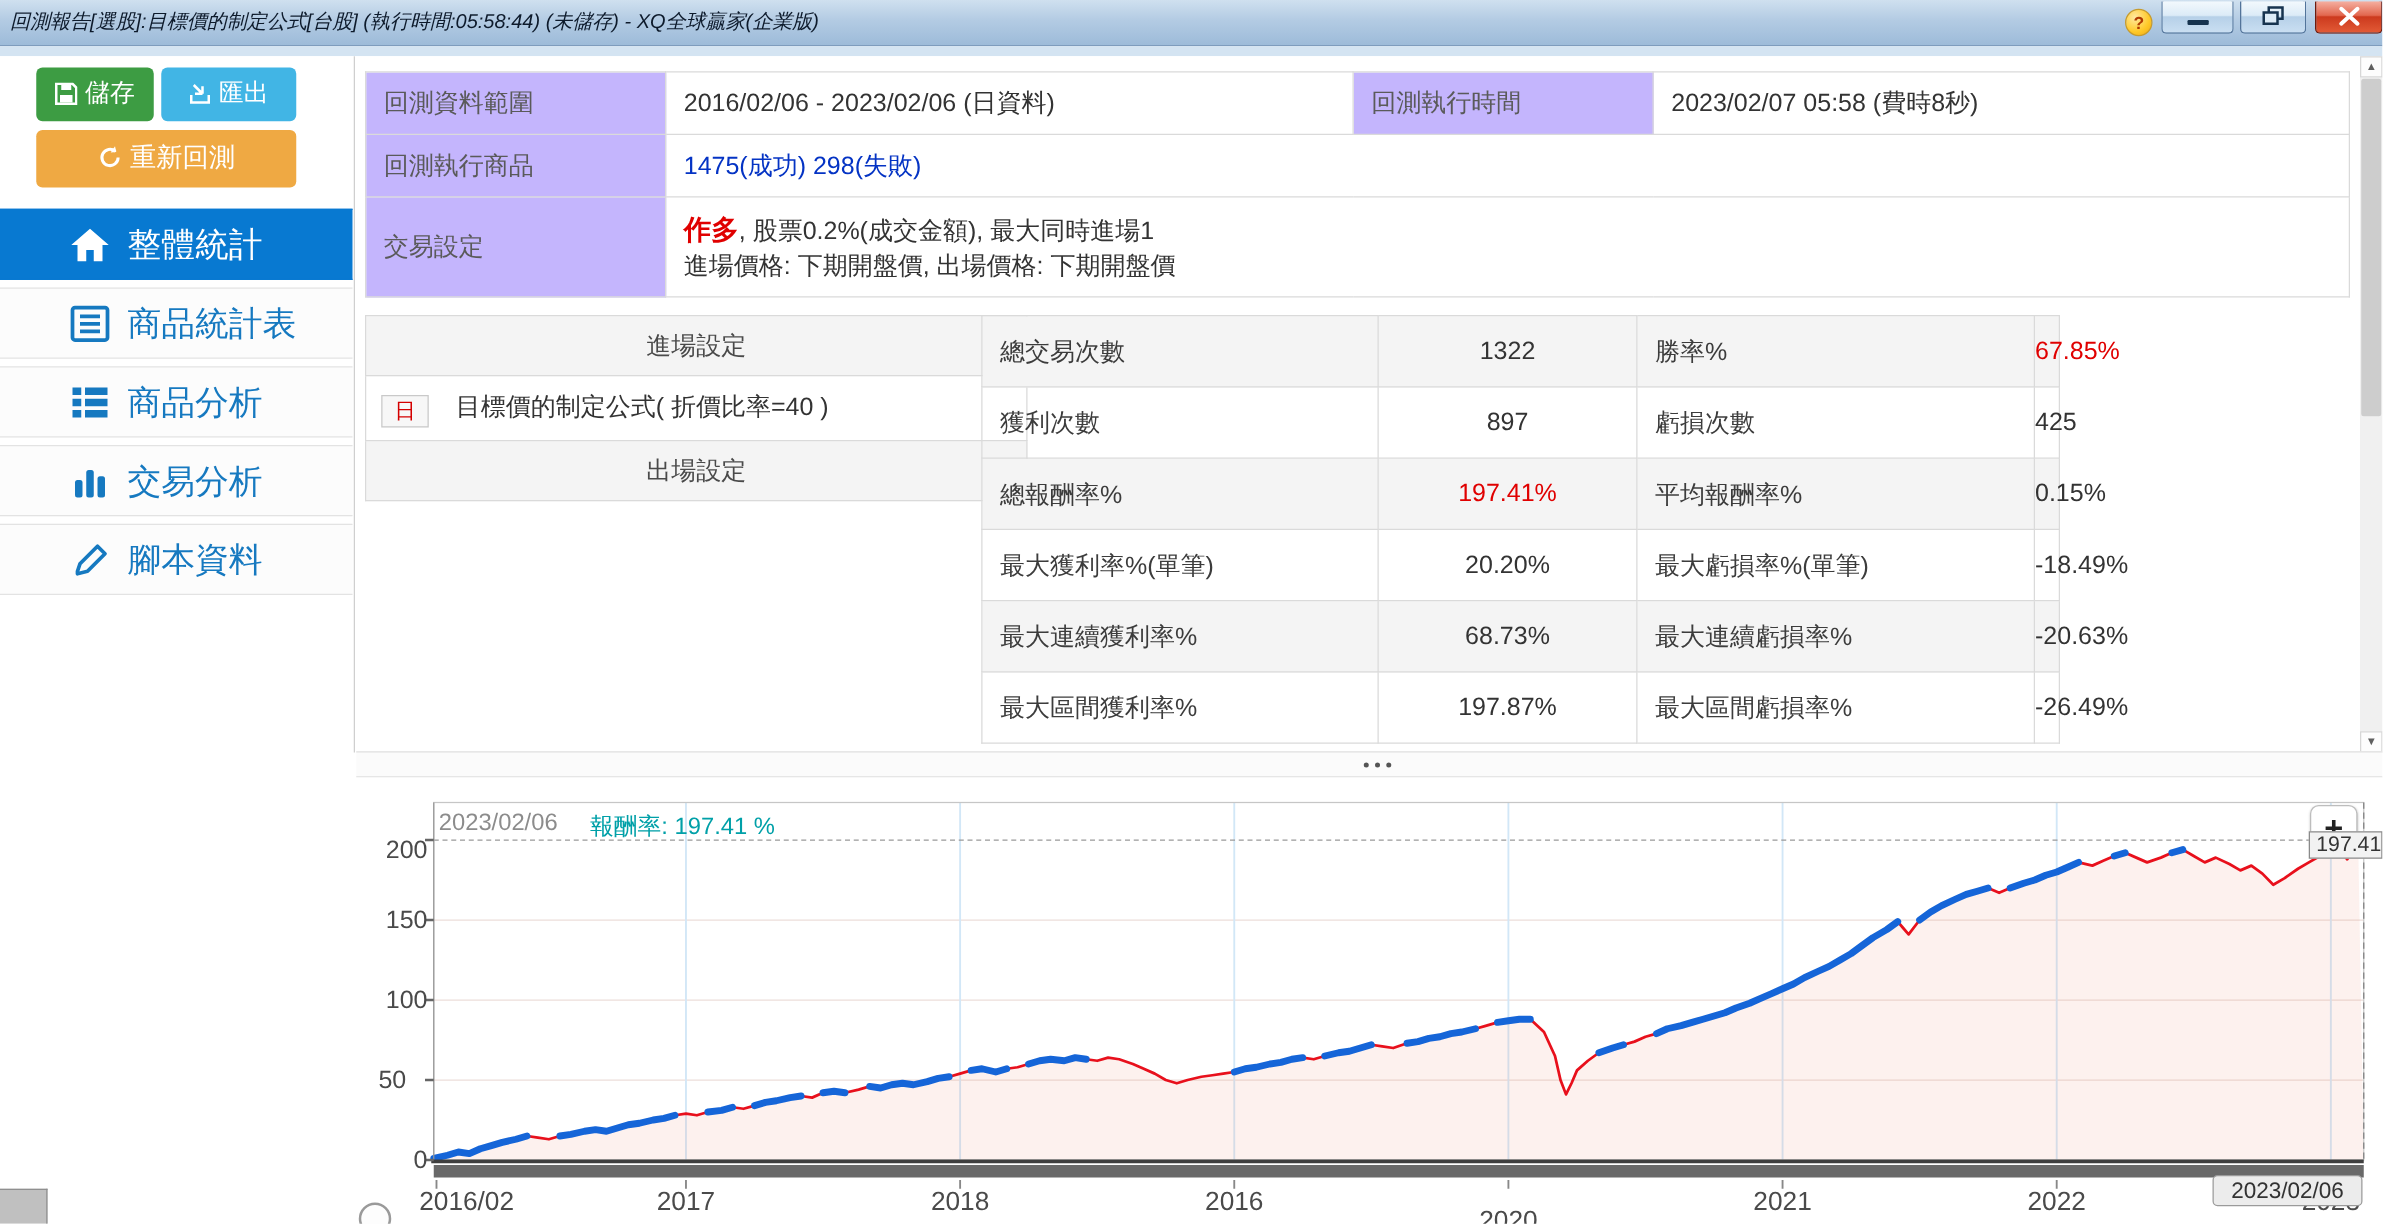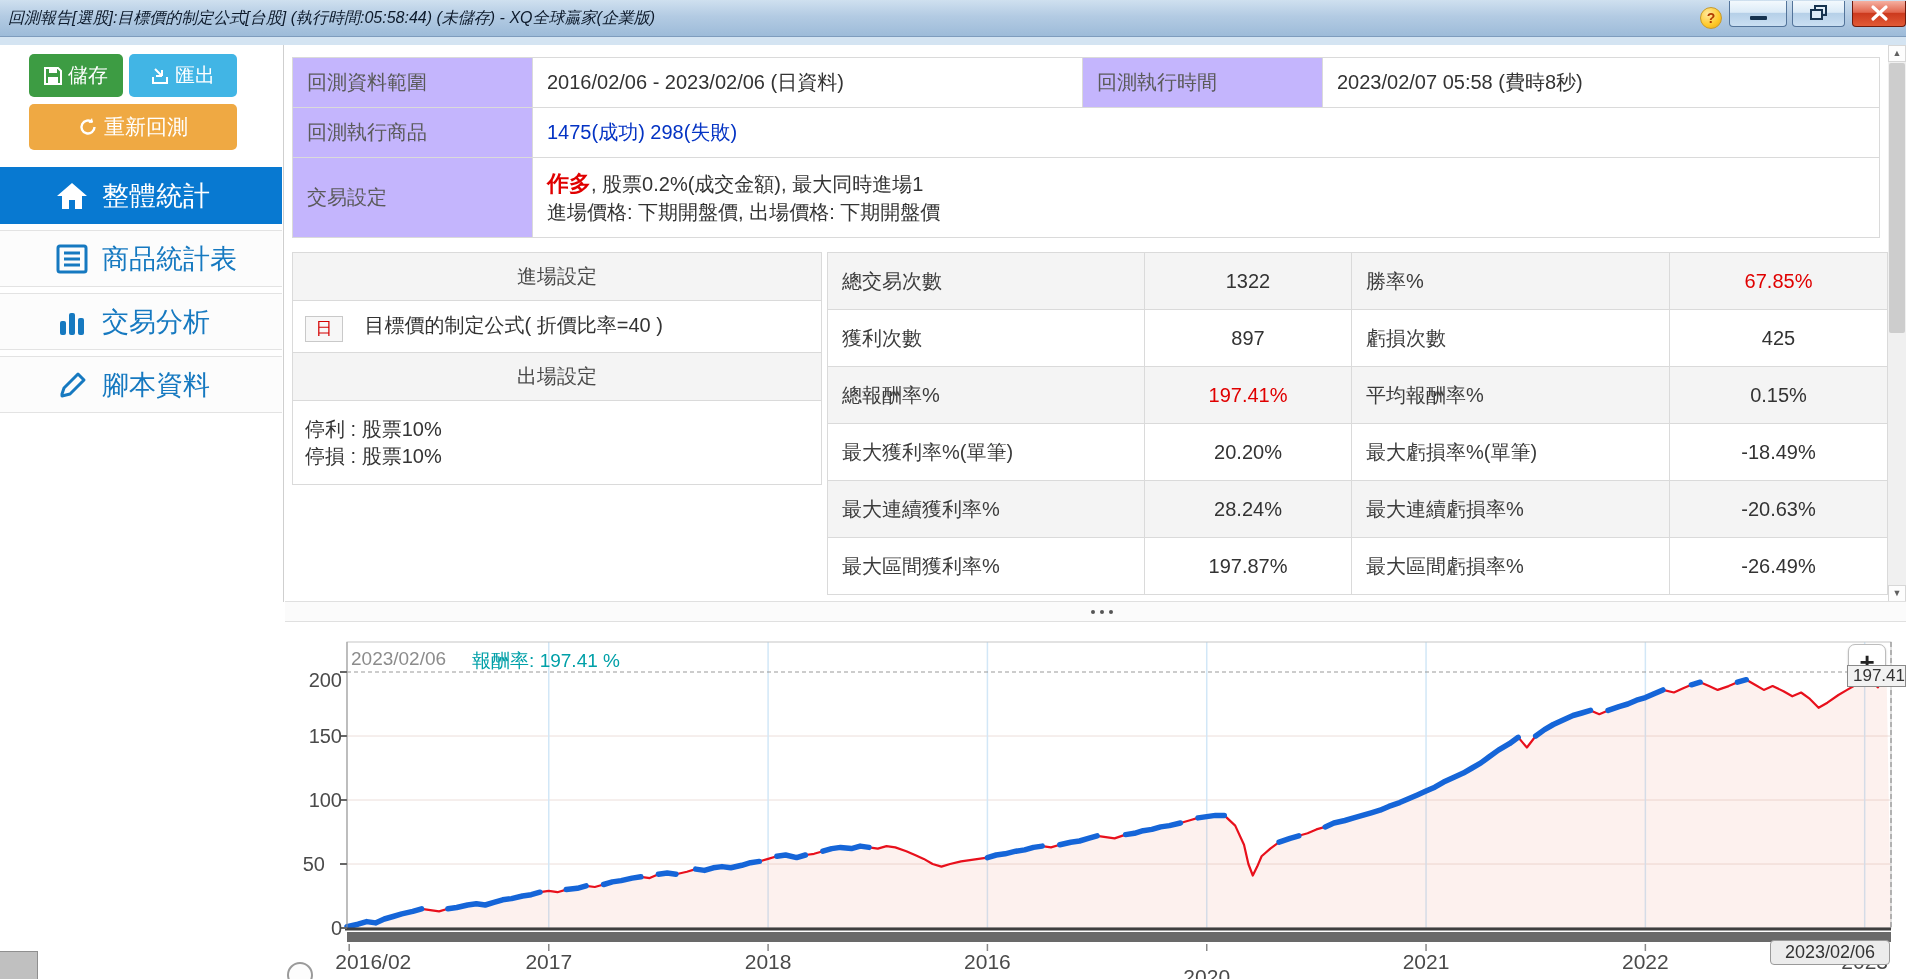"總交易次數" .stats-table { left: 827px -> 785px; width: 1061px -> 863px }
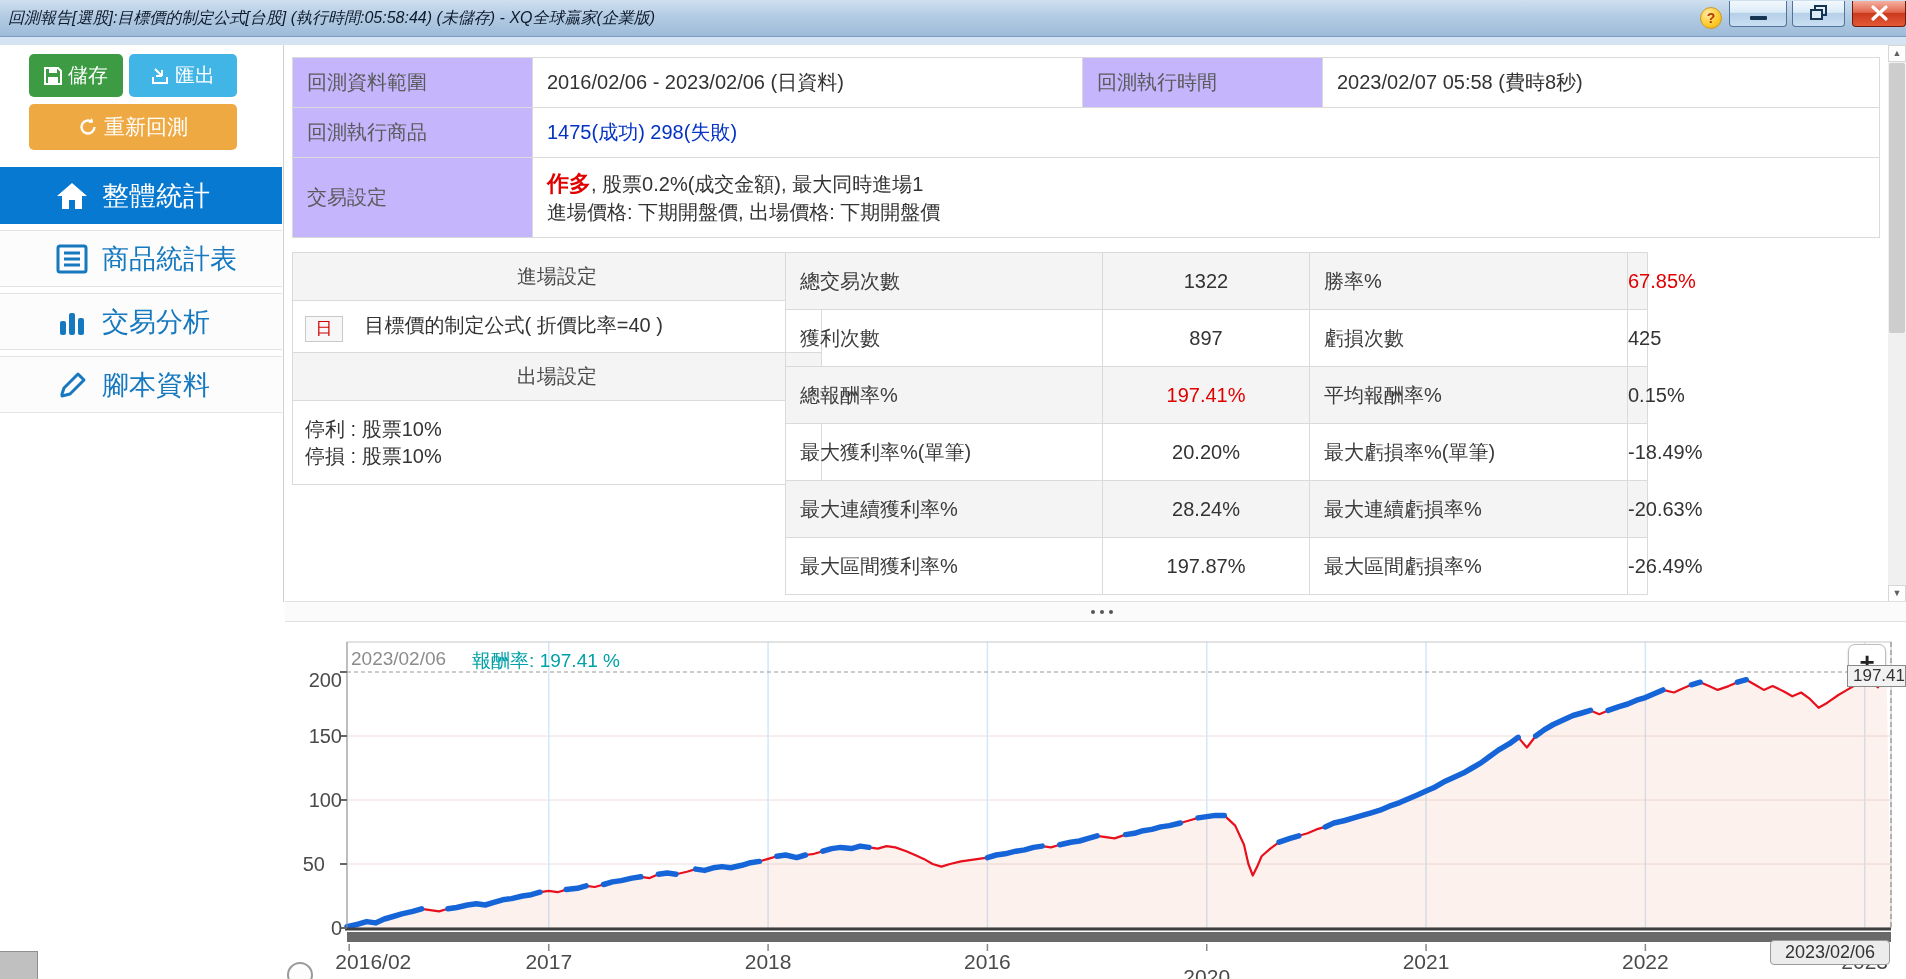"商品分析" div.nav-item { html: none -> <div> <span><svg> <rect></rect> <rect></rect> <rect></rect> <rect></rect> <rect></rect> <rect></rect> </svg></span> <span>商品分析</span> </div> }
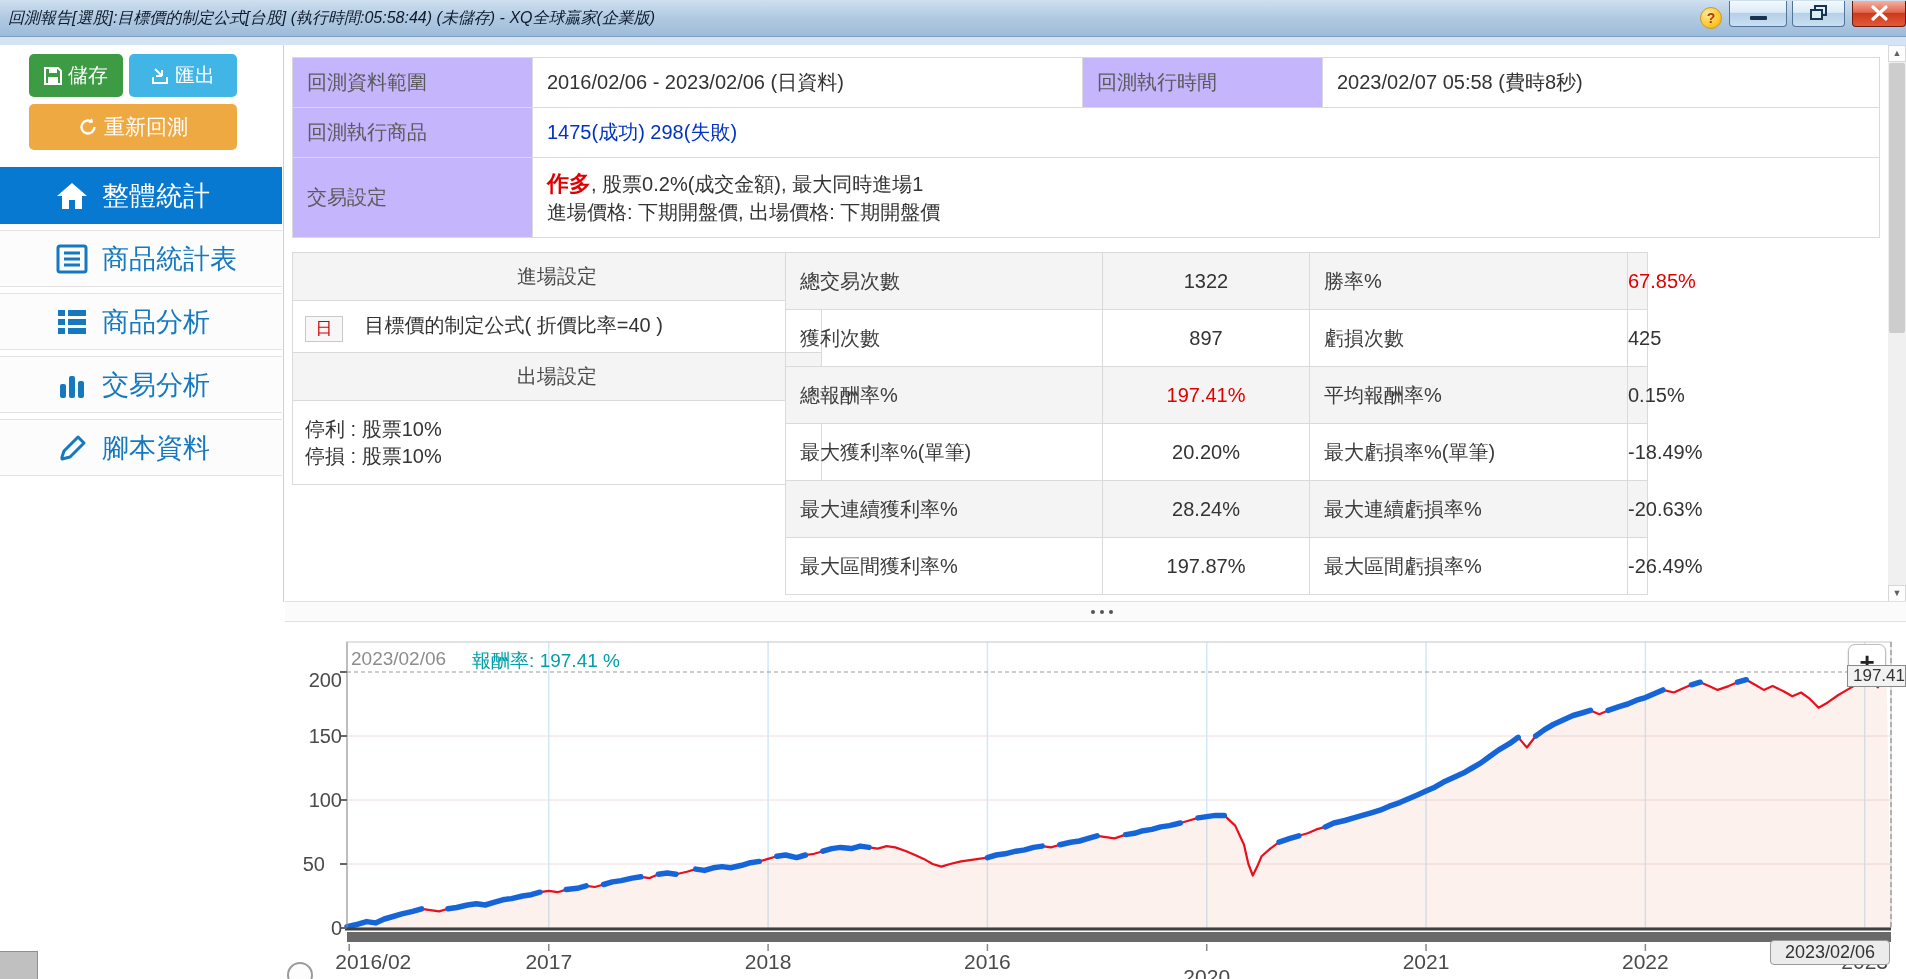"停利 : 股票10%" tr { html: <tr> <td> <div>停利 : 股票10%</div> <div>停損 : 股票10%</div> </td> </tr> -> none }
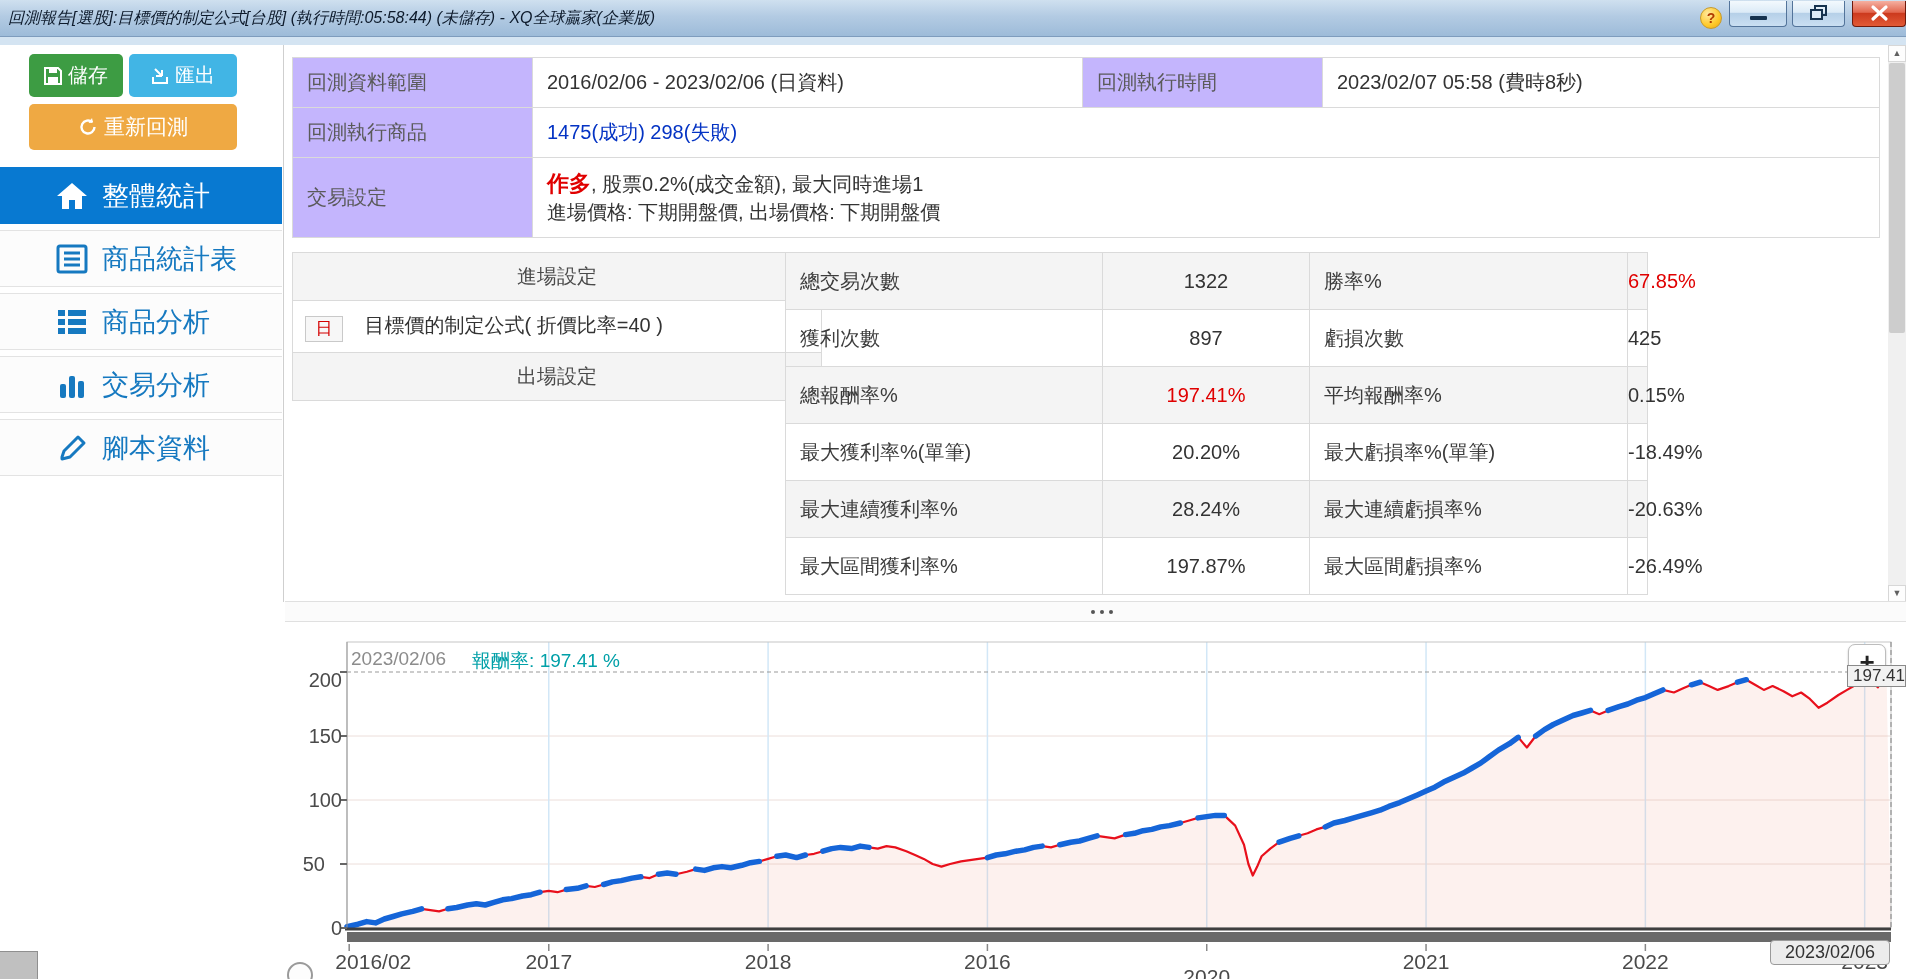"28.24%" td.val { text: 28.24% -> 68.73% }
